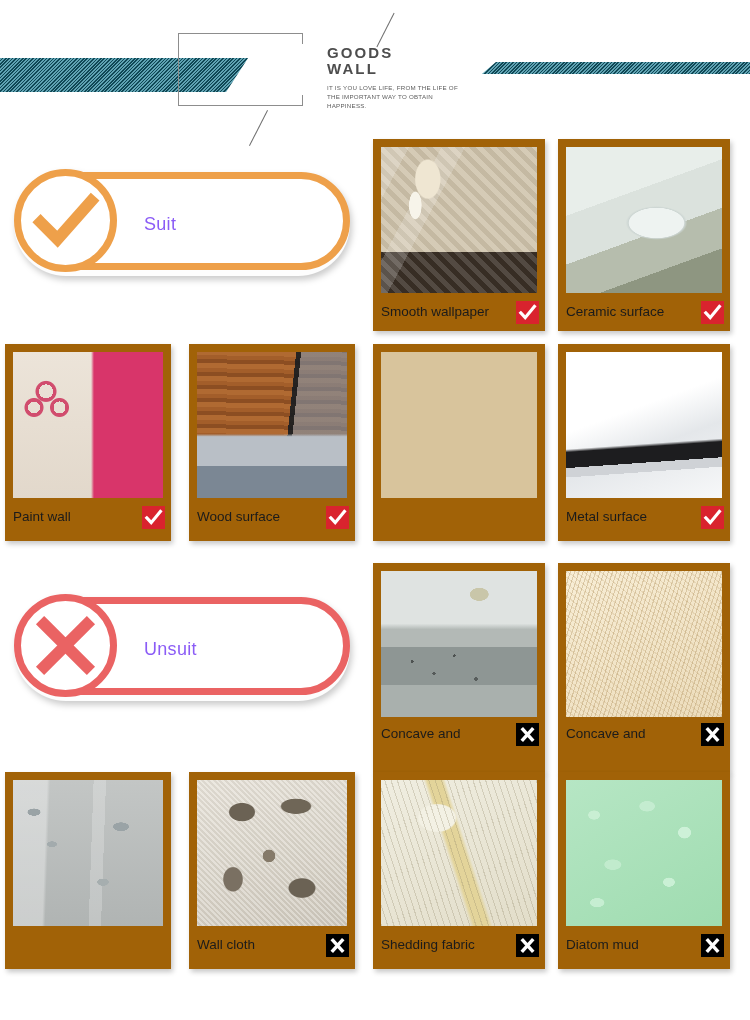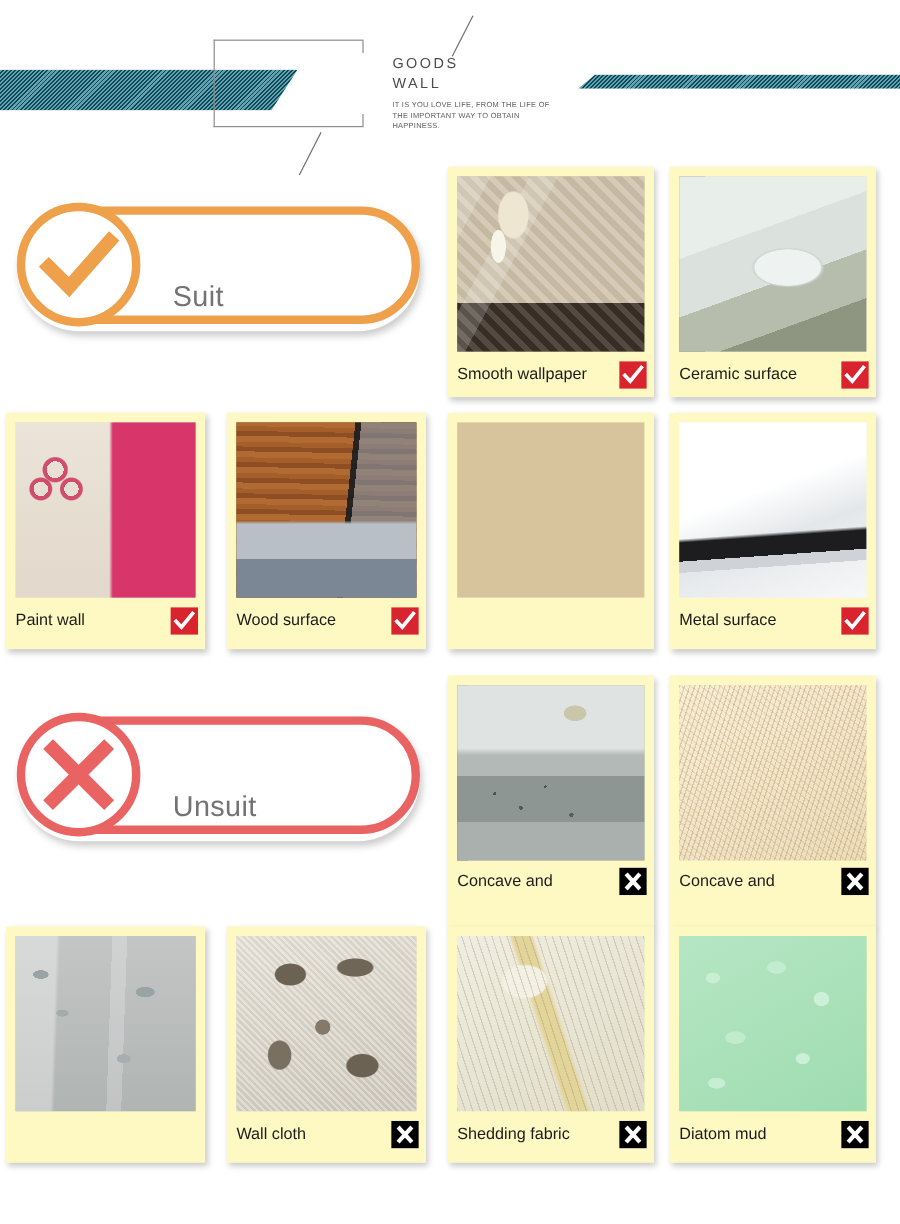"GOODS" .hdr-title { font-size: 12px -> 15px; font-weight: 400 -> 700 }
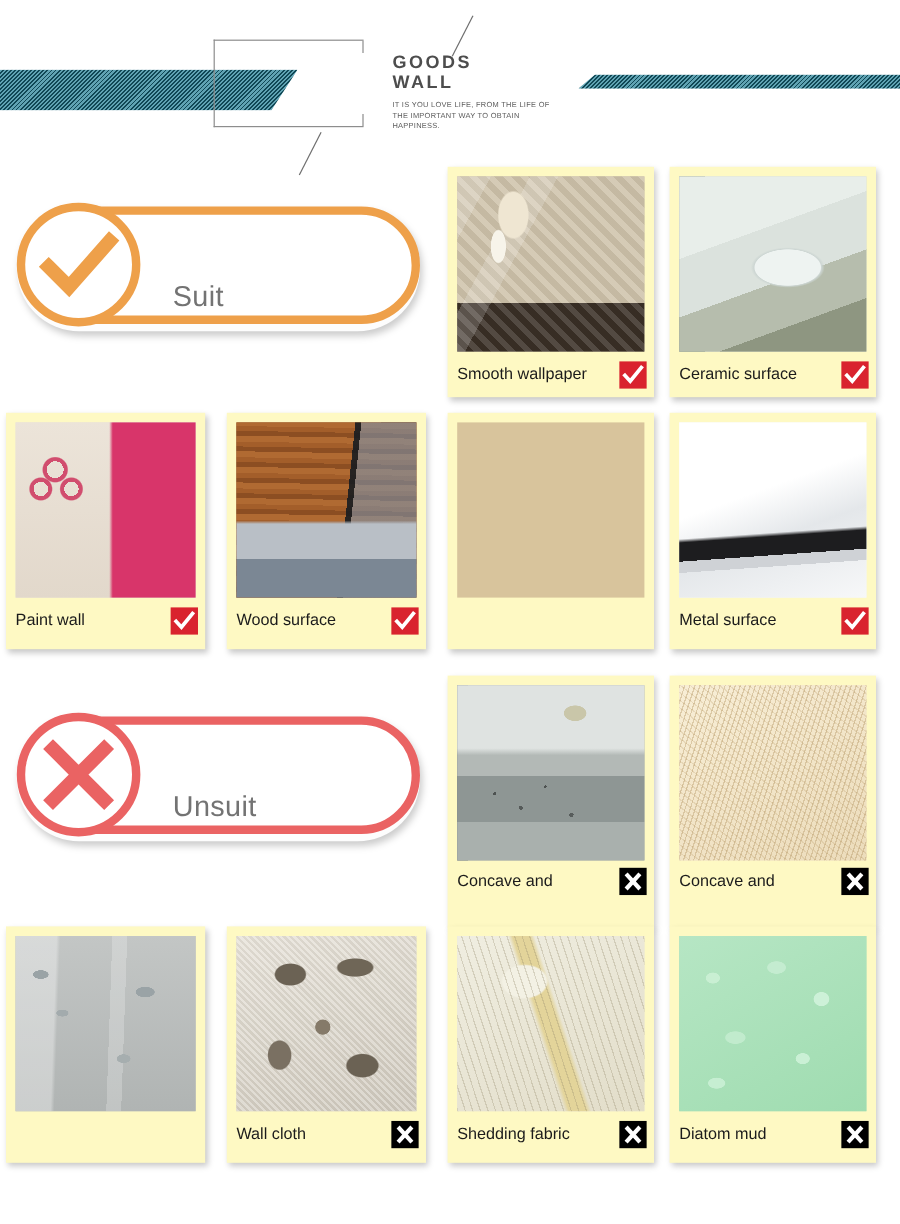"Suit" .pill-label { color: #737373 -> #8b5cf6; font-size: 24px -> 18px; margin-top: 24px -> none }
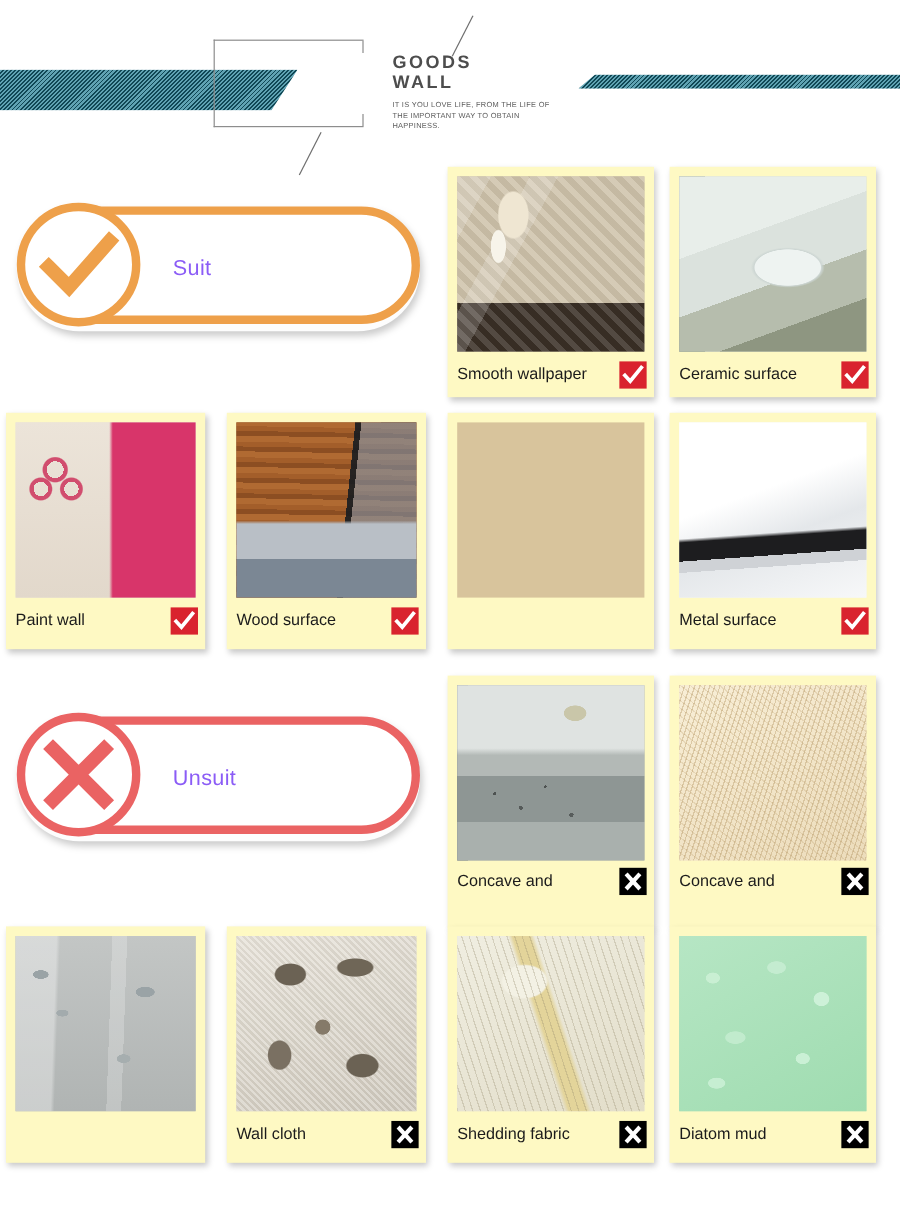"Smooth wallpaper" .card { background: #fef9c3 -> #a16207 }
